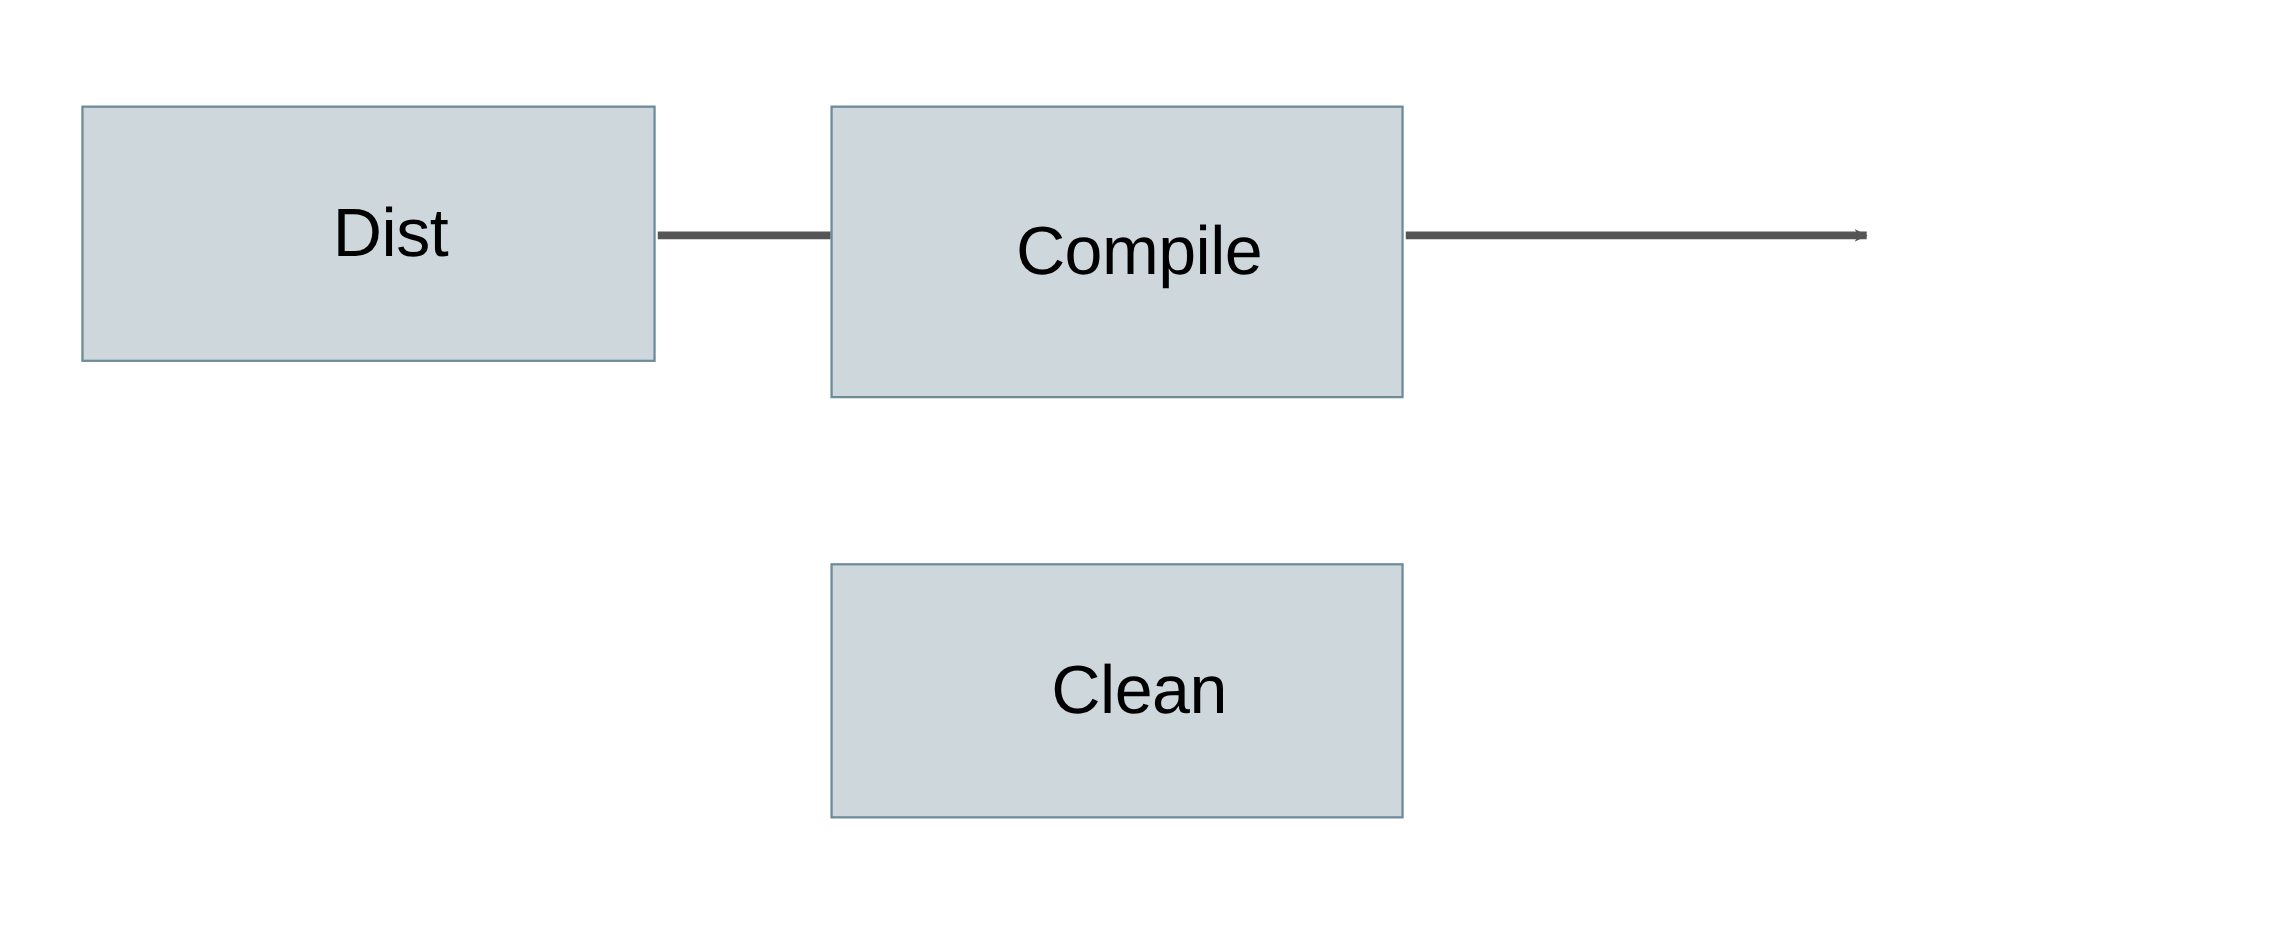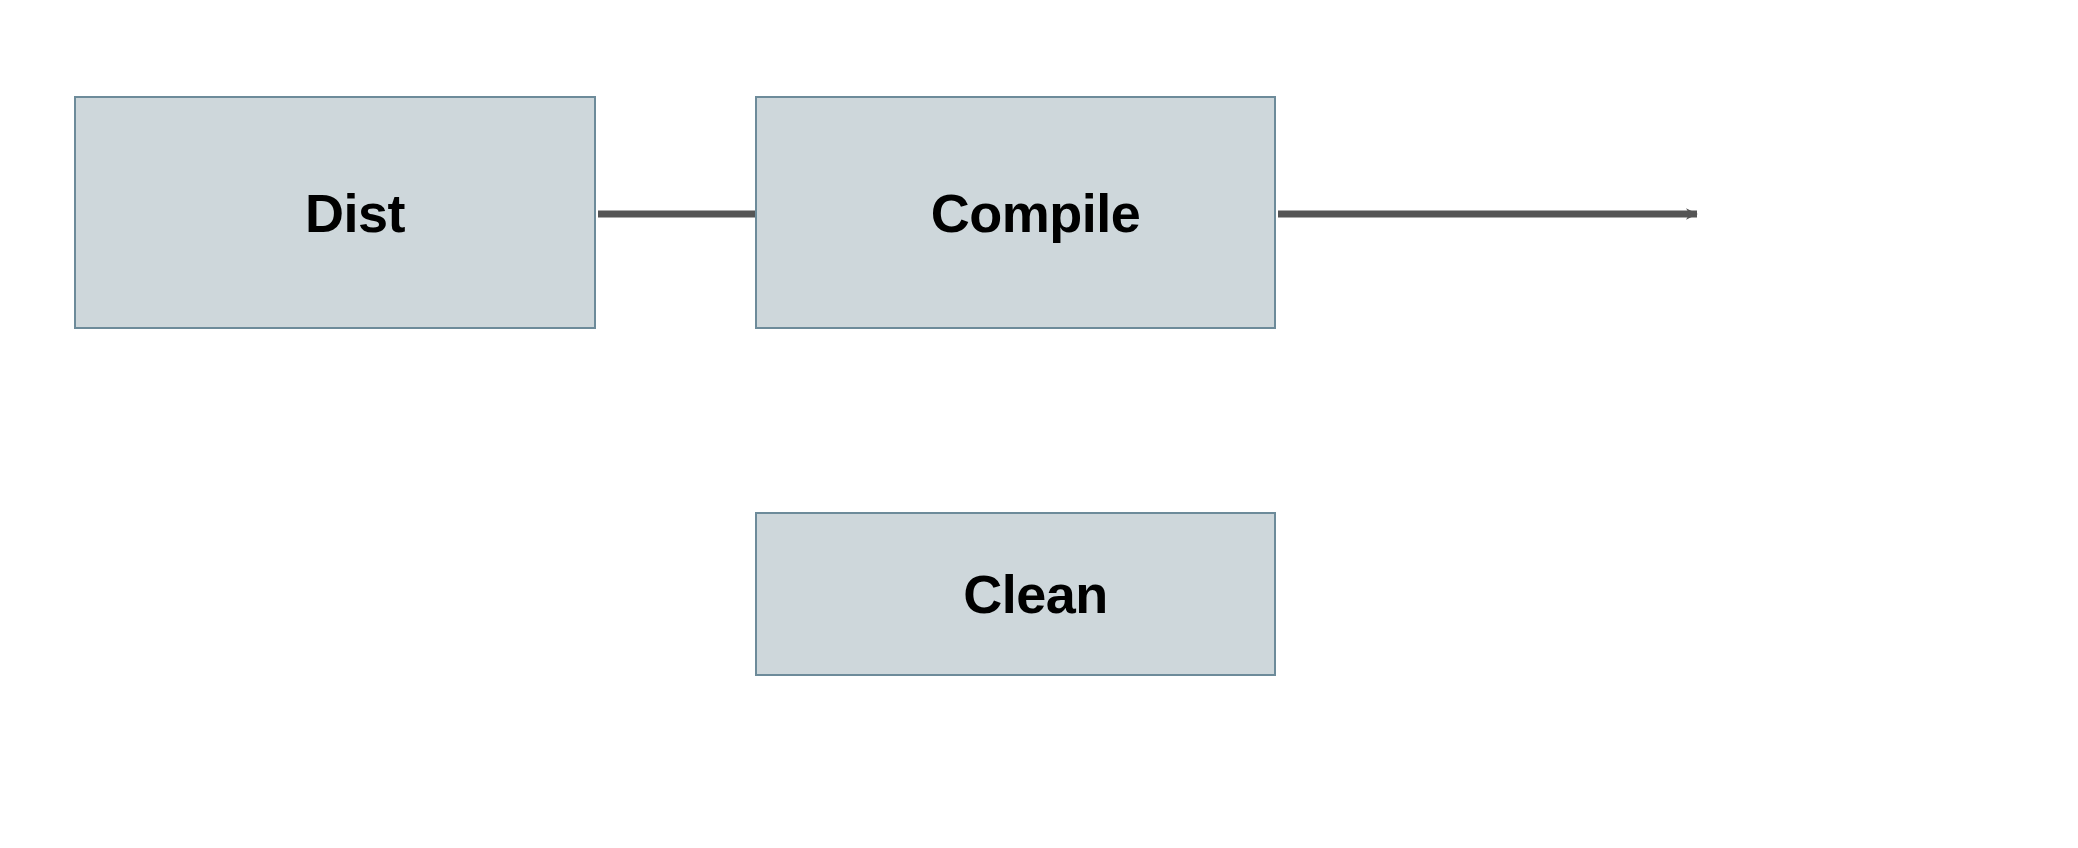"Dist" .node-label { font-size: 54px -> 62px; font-weight: 700 -> 400 }
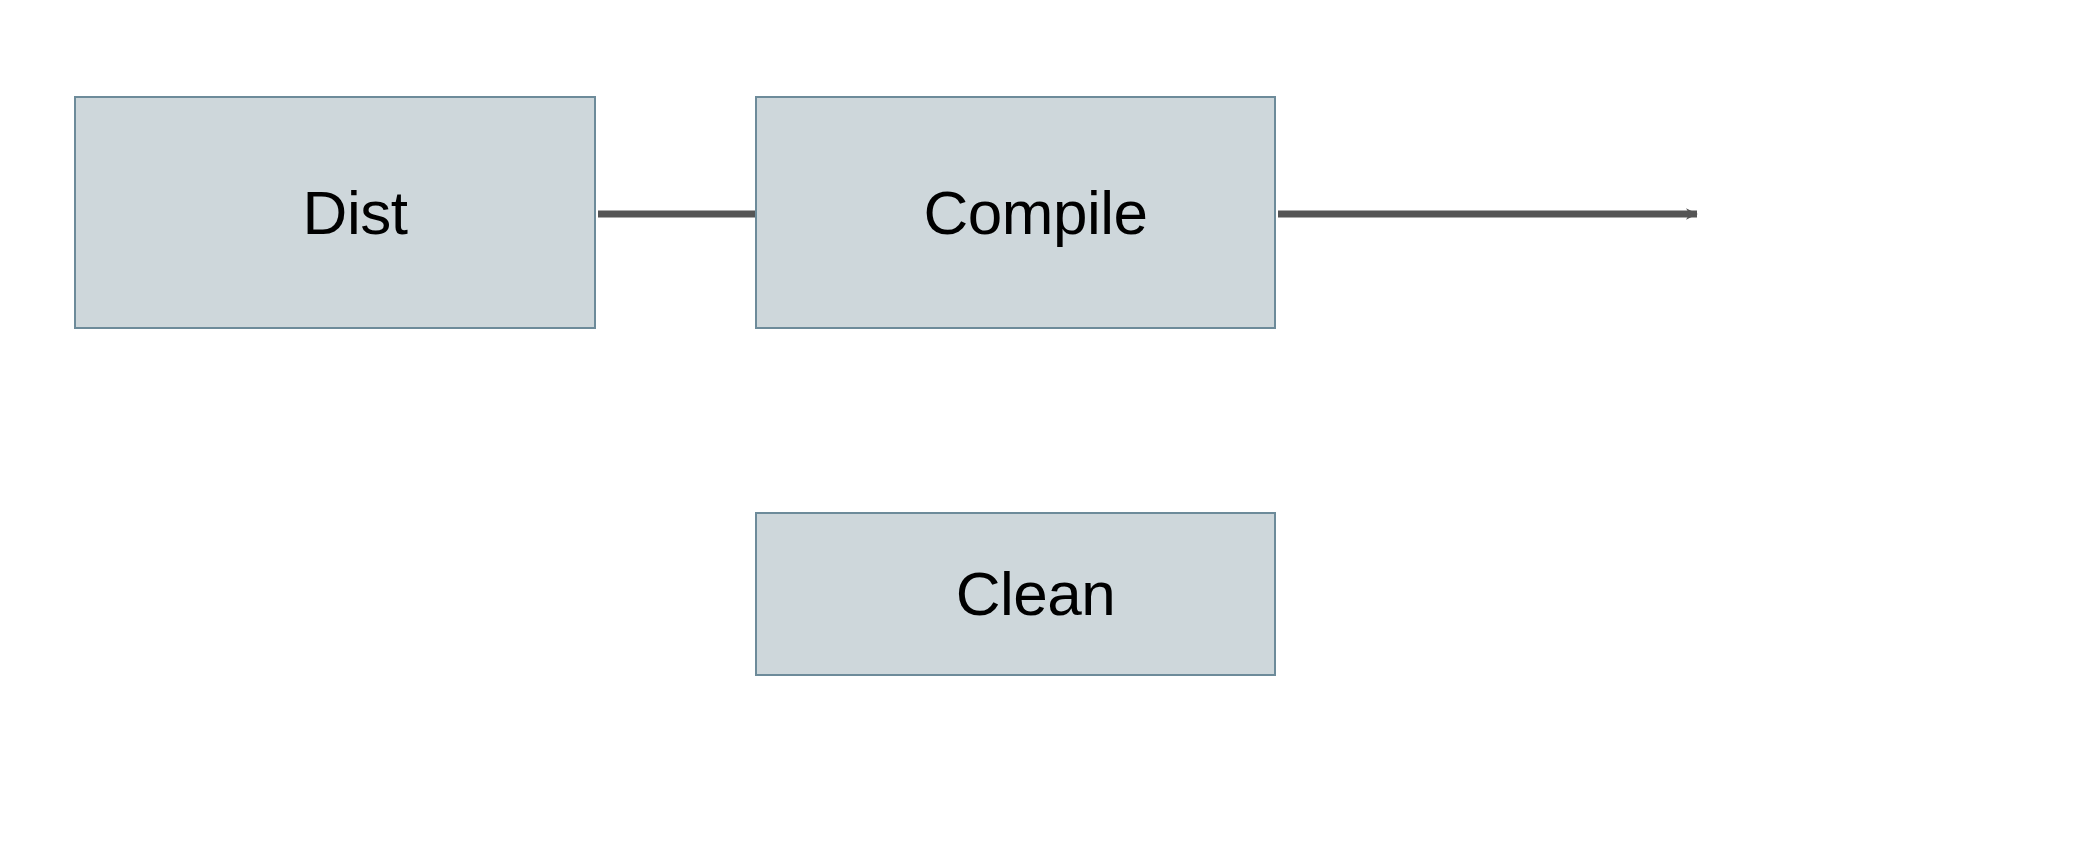"Compile" .node-compile { height: 233px -> 266px }
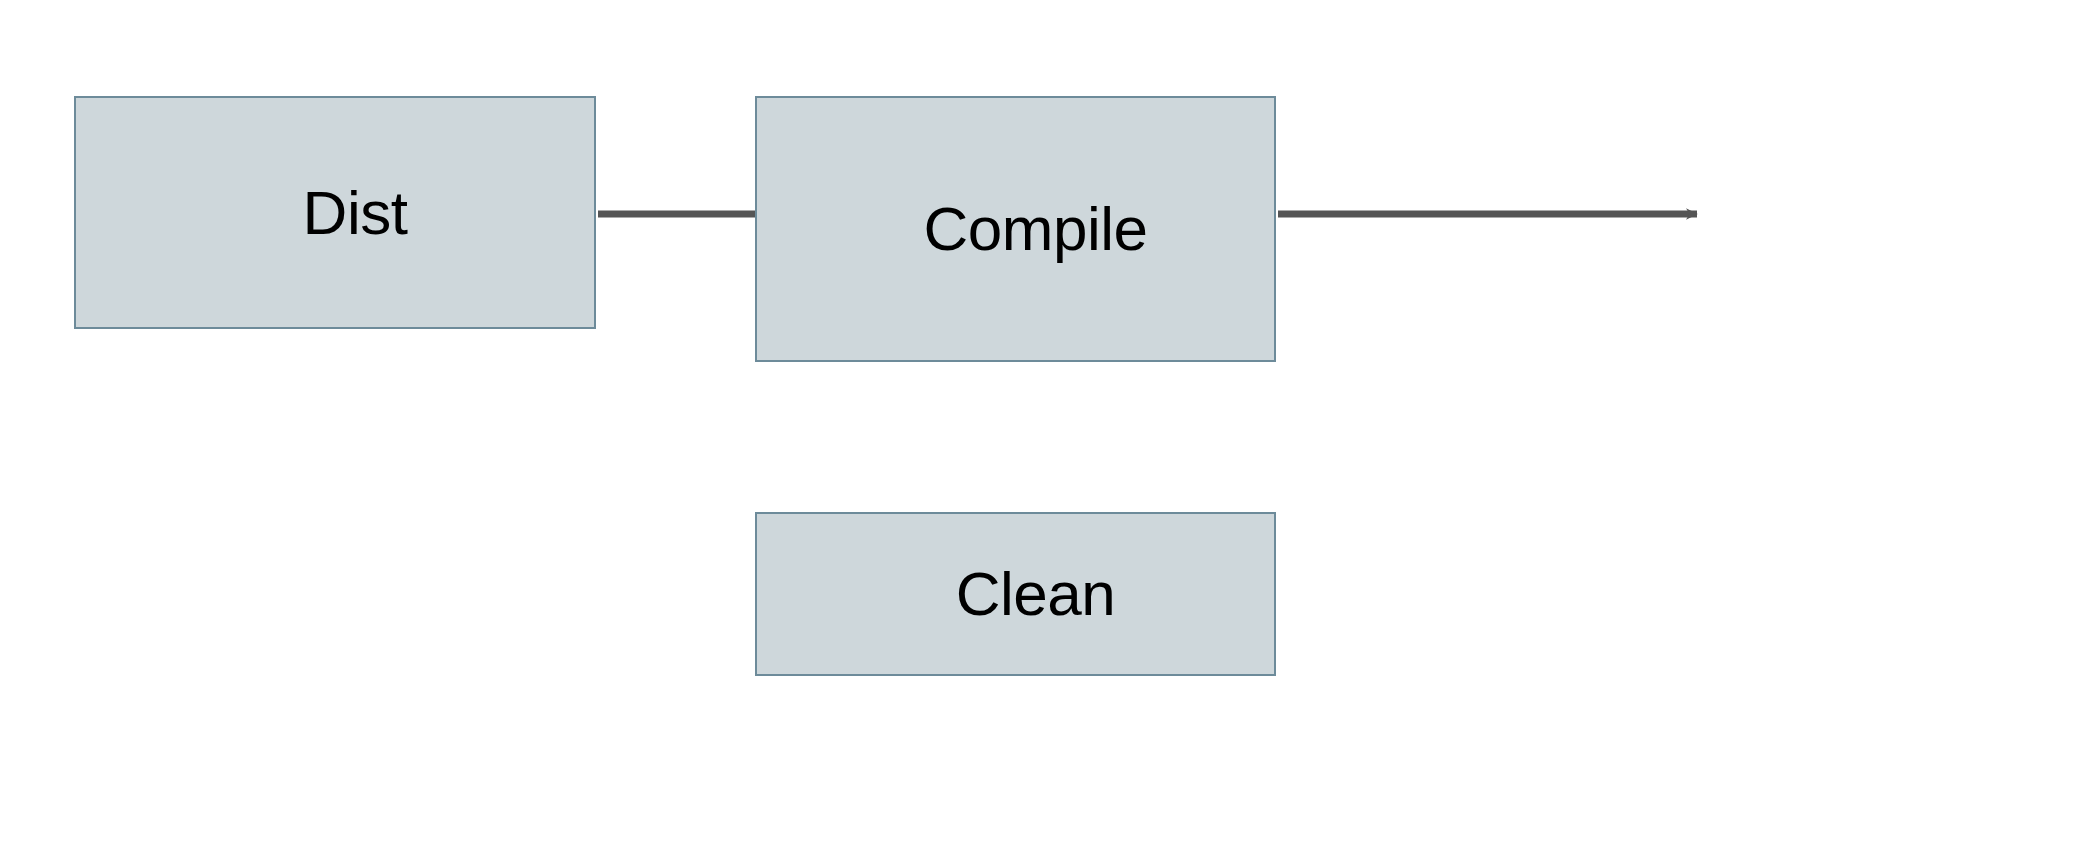"Clean" .node-clean { height: 164px -> 232px }
